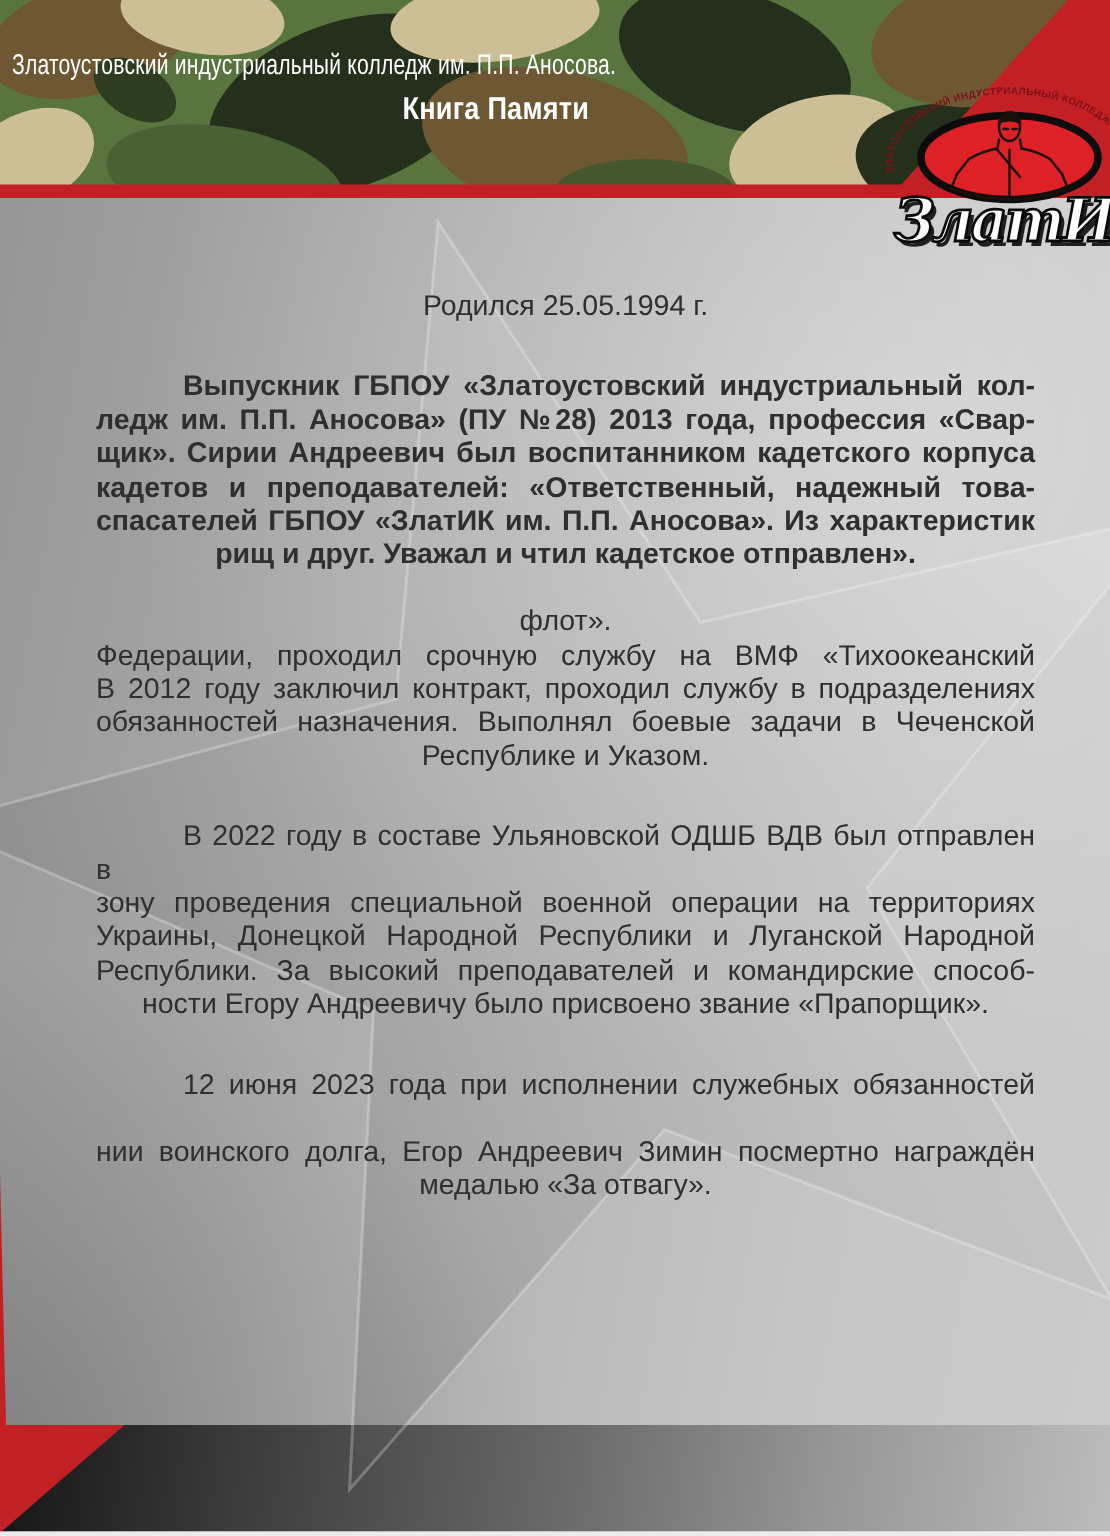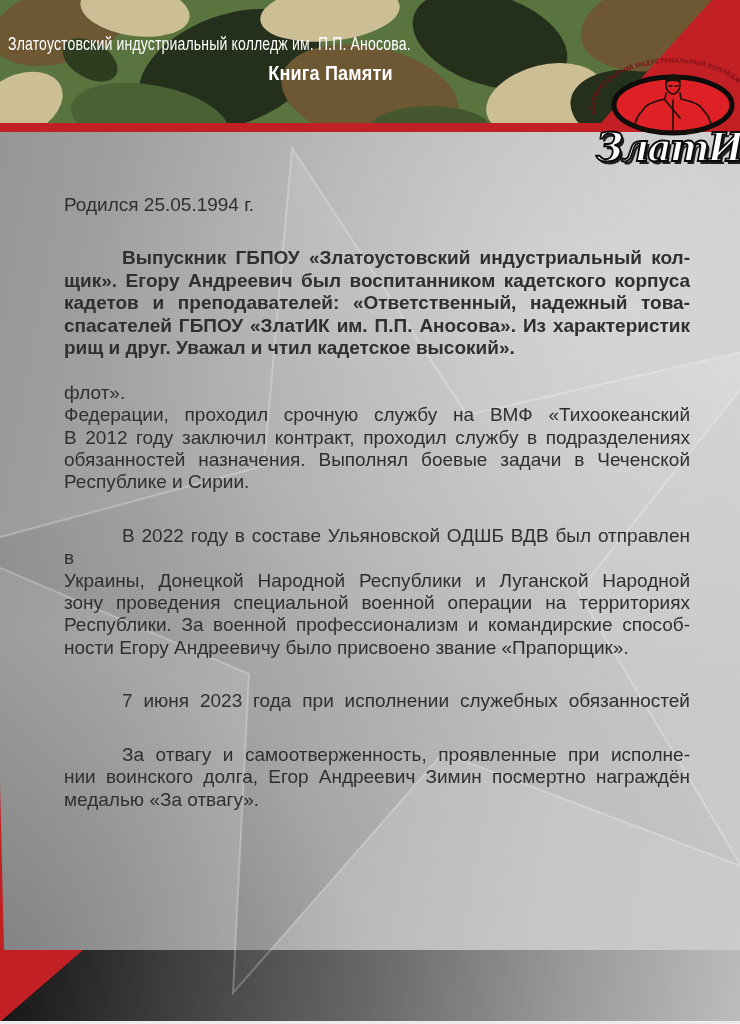"Родился 25.05.1994 г." .tline { text-align: left -> center }
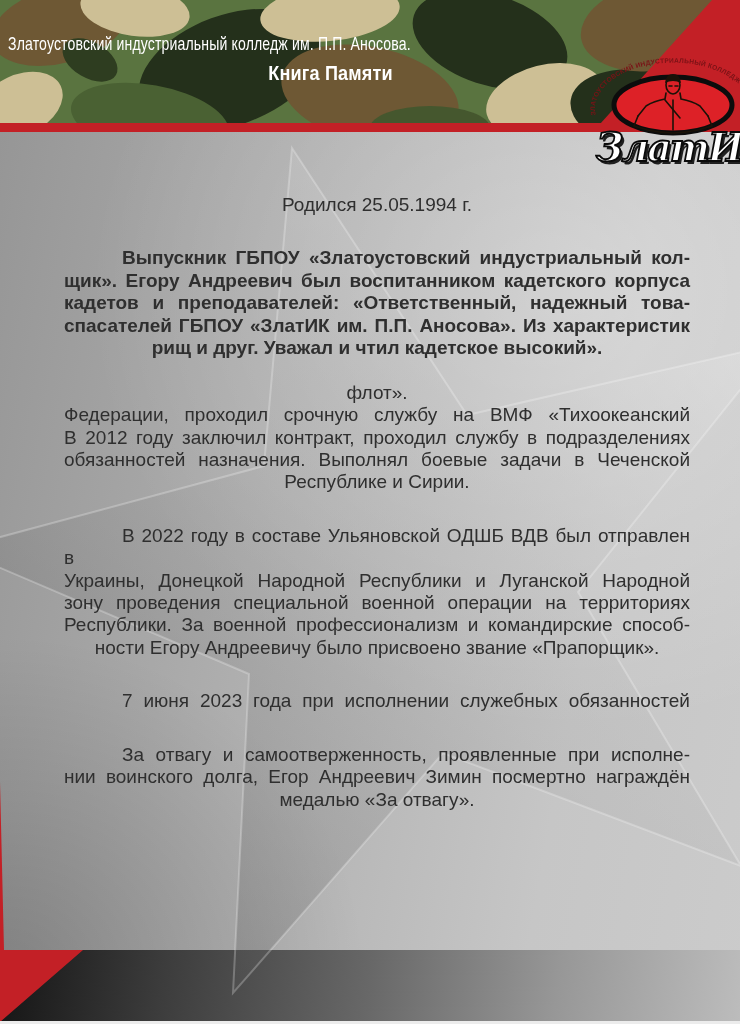"ледж им. П.П. Аносова» (ПУ" div.tline { html: none -> <div>ледж им. П.П. Аносова» (ПУ №28) 2013 года, профессия «Свар-</div> }
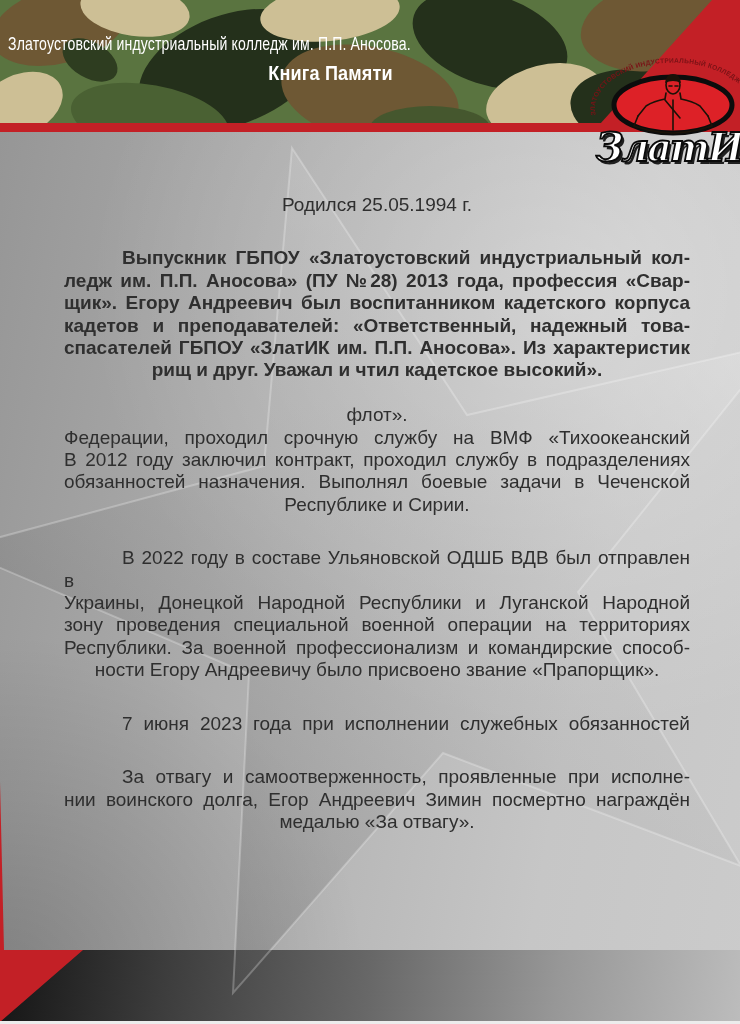"щик». Егору Андреевич был воспитанником" div.tline { text: Егору -> Сирии }
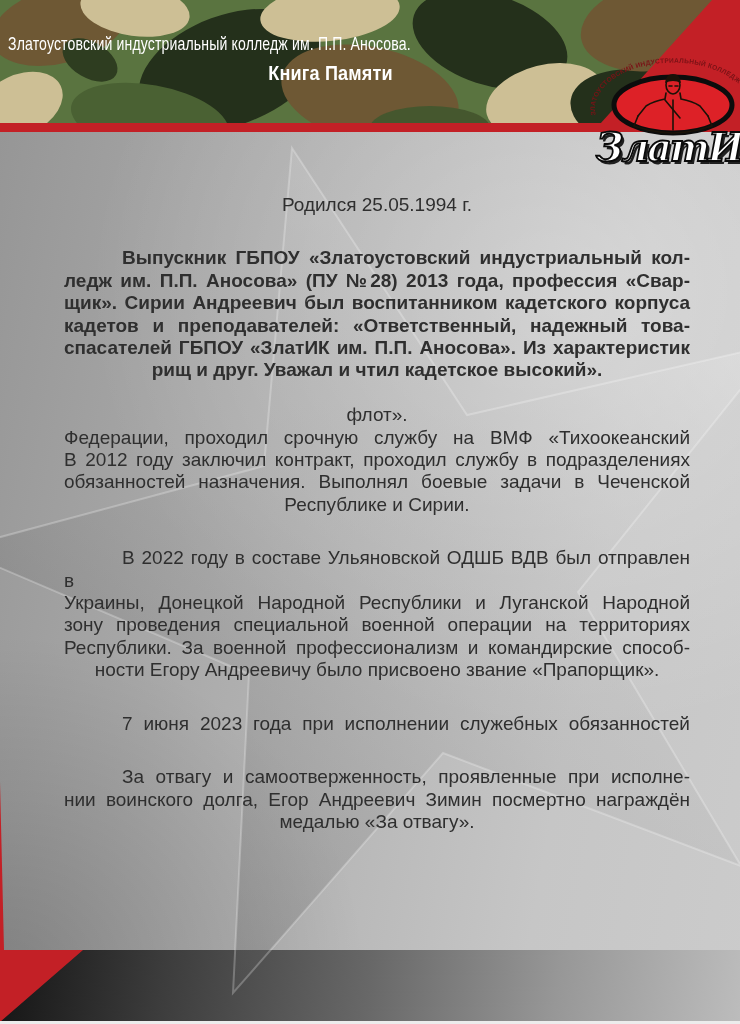"рищ и друг. Уважал и" div.tline { text: высокий -> отправлен }
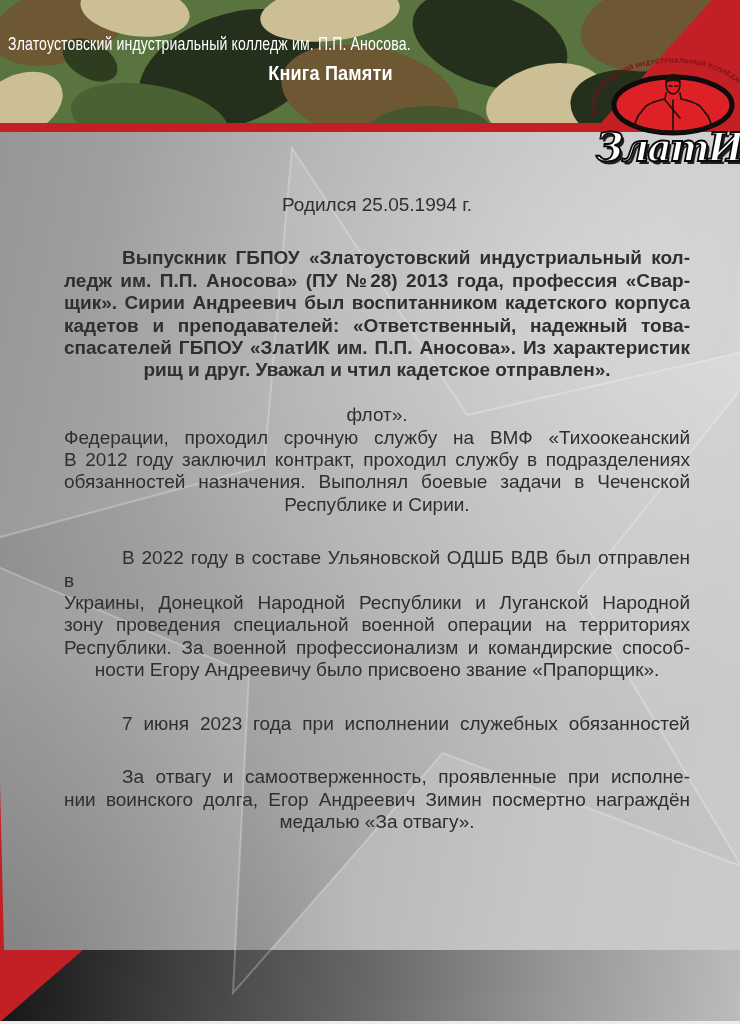"Республике и Сирии." div.tline { text: Сирии -> Указом }
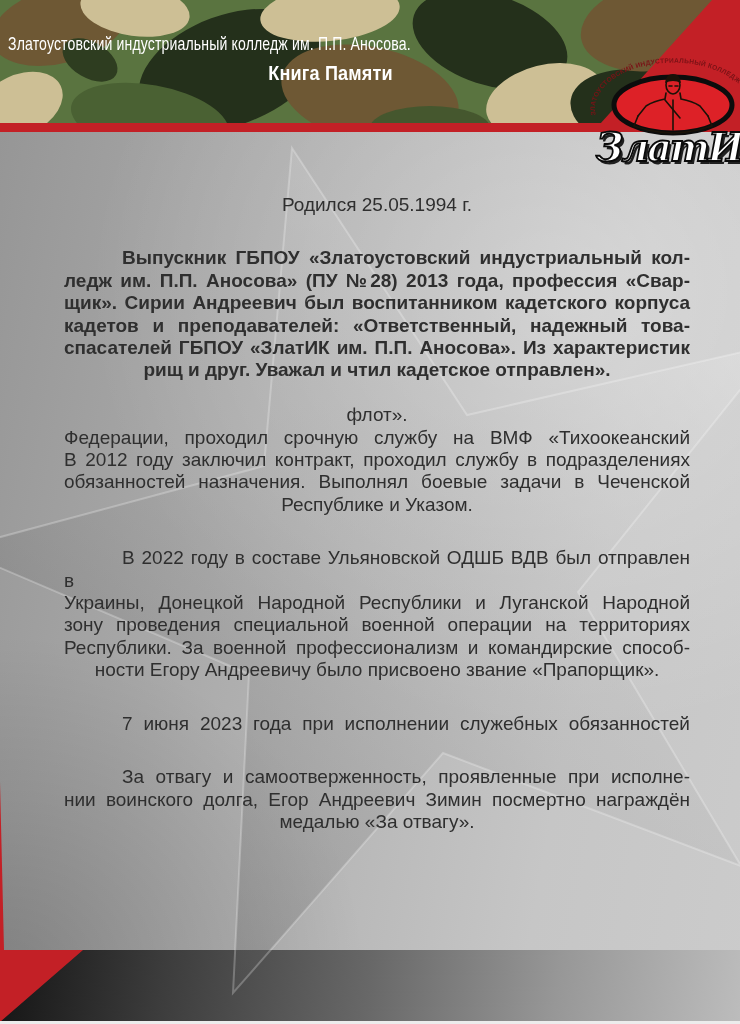"Украины, Донецкой Народной Республики и" div.tline { order: before "зону проведения специальной военной" -> after "зону проведения специальной военной" }
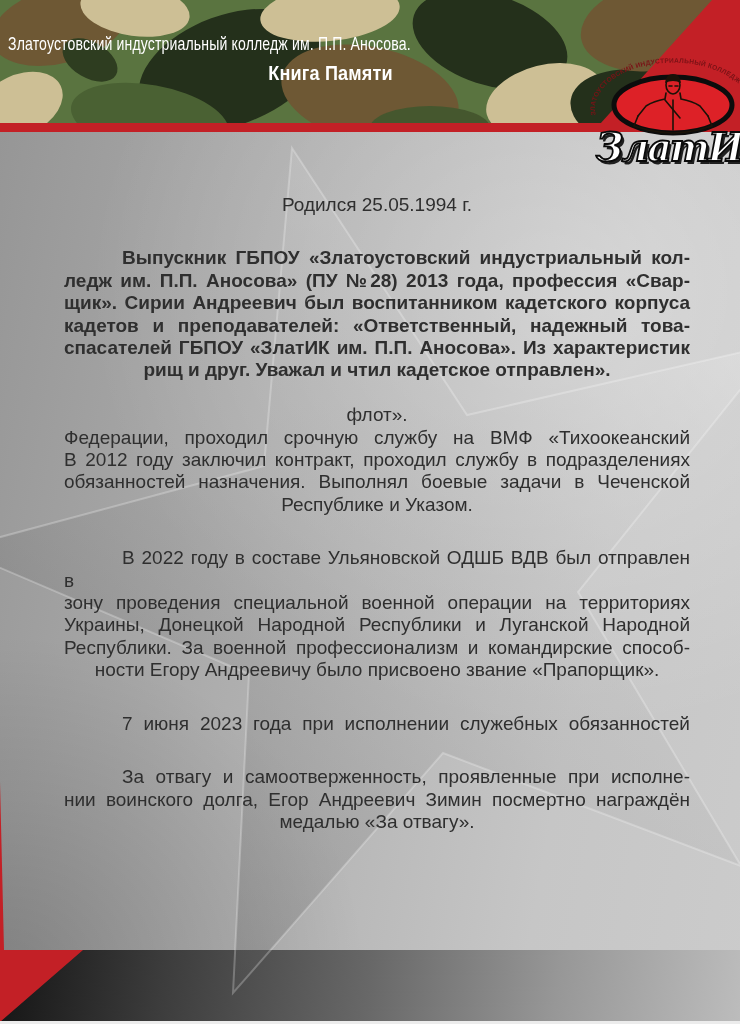"Республики. За военной профессионализм и" div.tline { text: военной профессионализм -> высокий преподавателей }
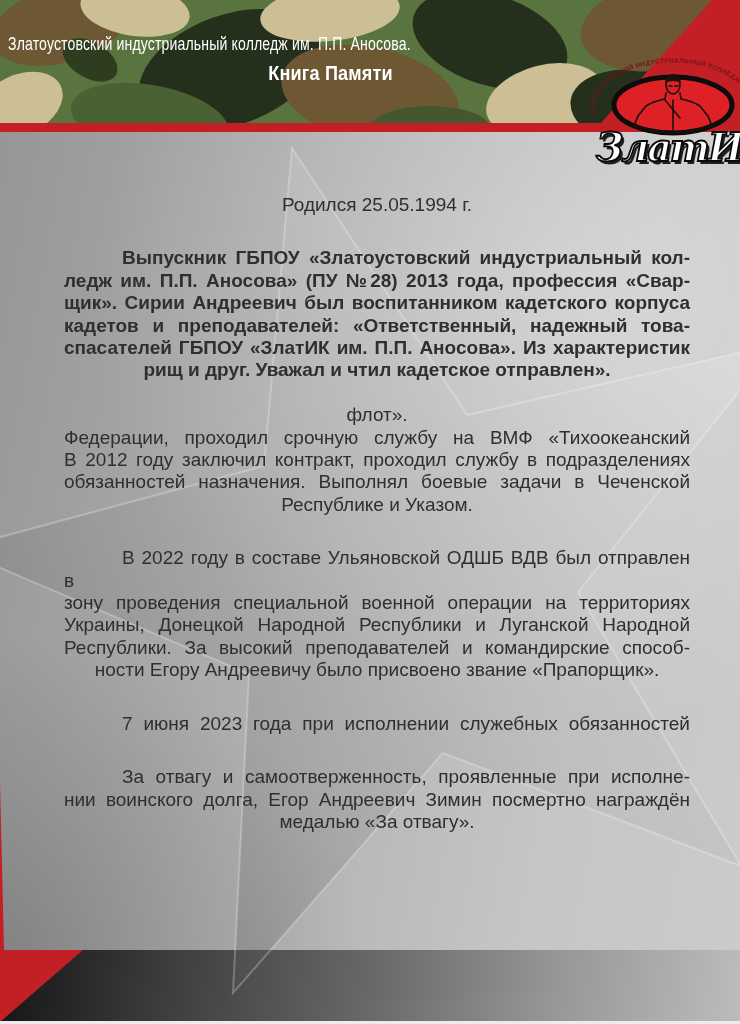"7 июня 2023 года при" div.tline { text: 7 -> 12 }
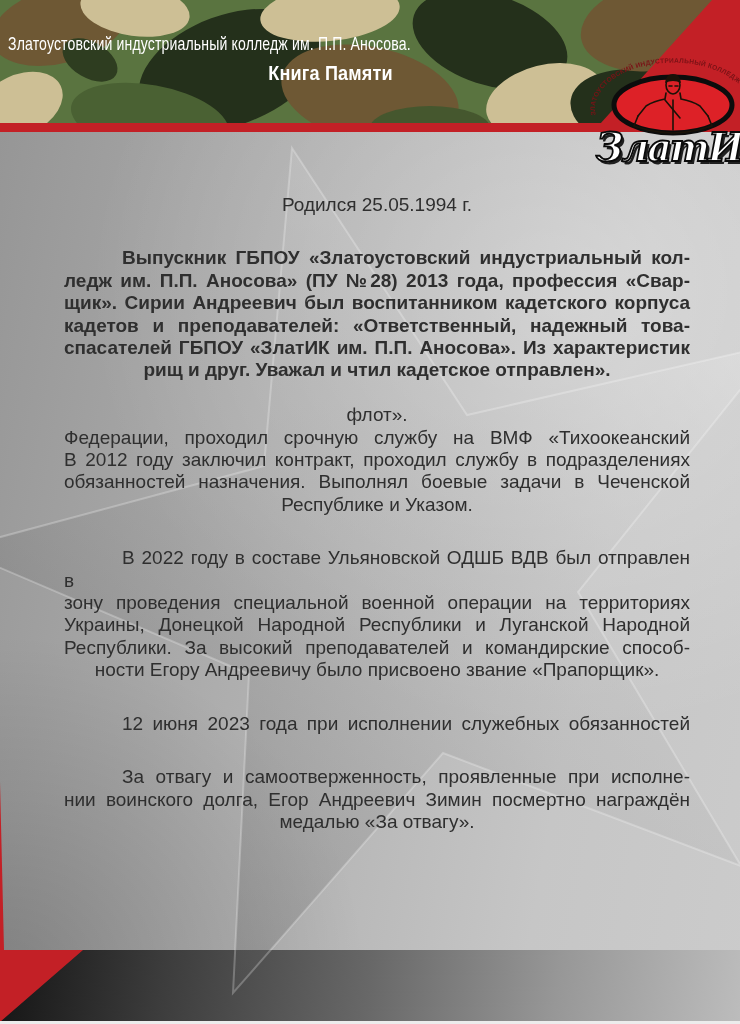"За отвагу и самоотверженность," div.tline { html: <div>За отвагу и самоотверженность, проявленные при исполне-</div> -> none }
